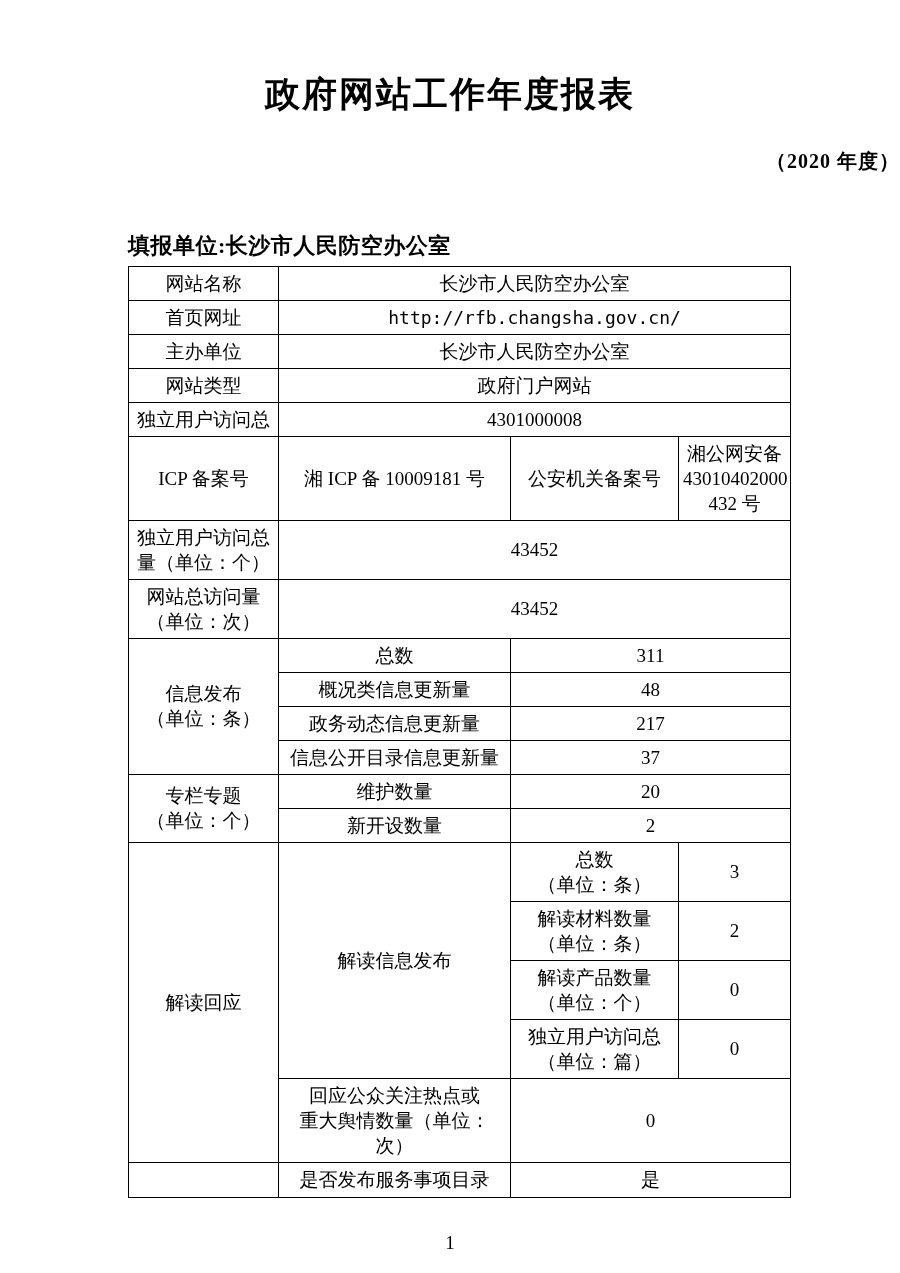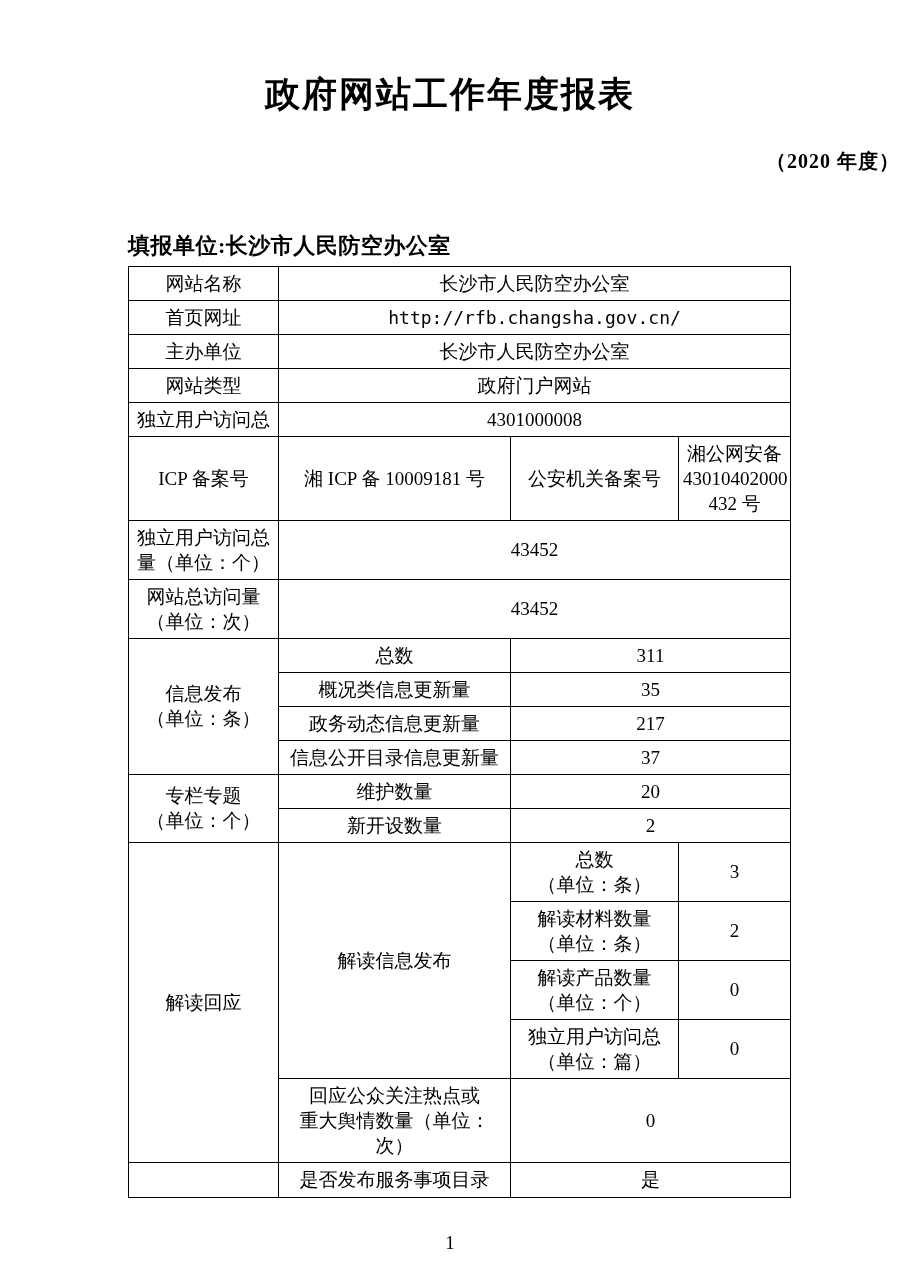"35" td { text: 35 -> 48 }
